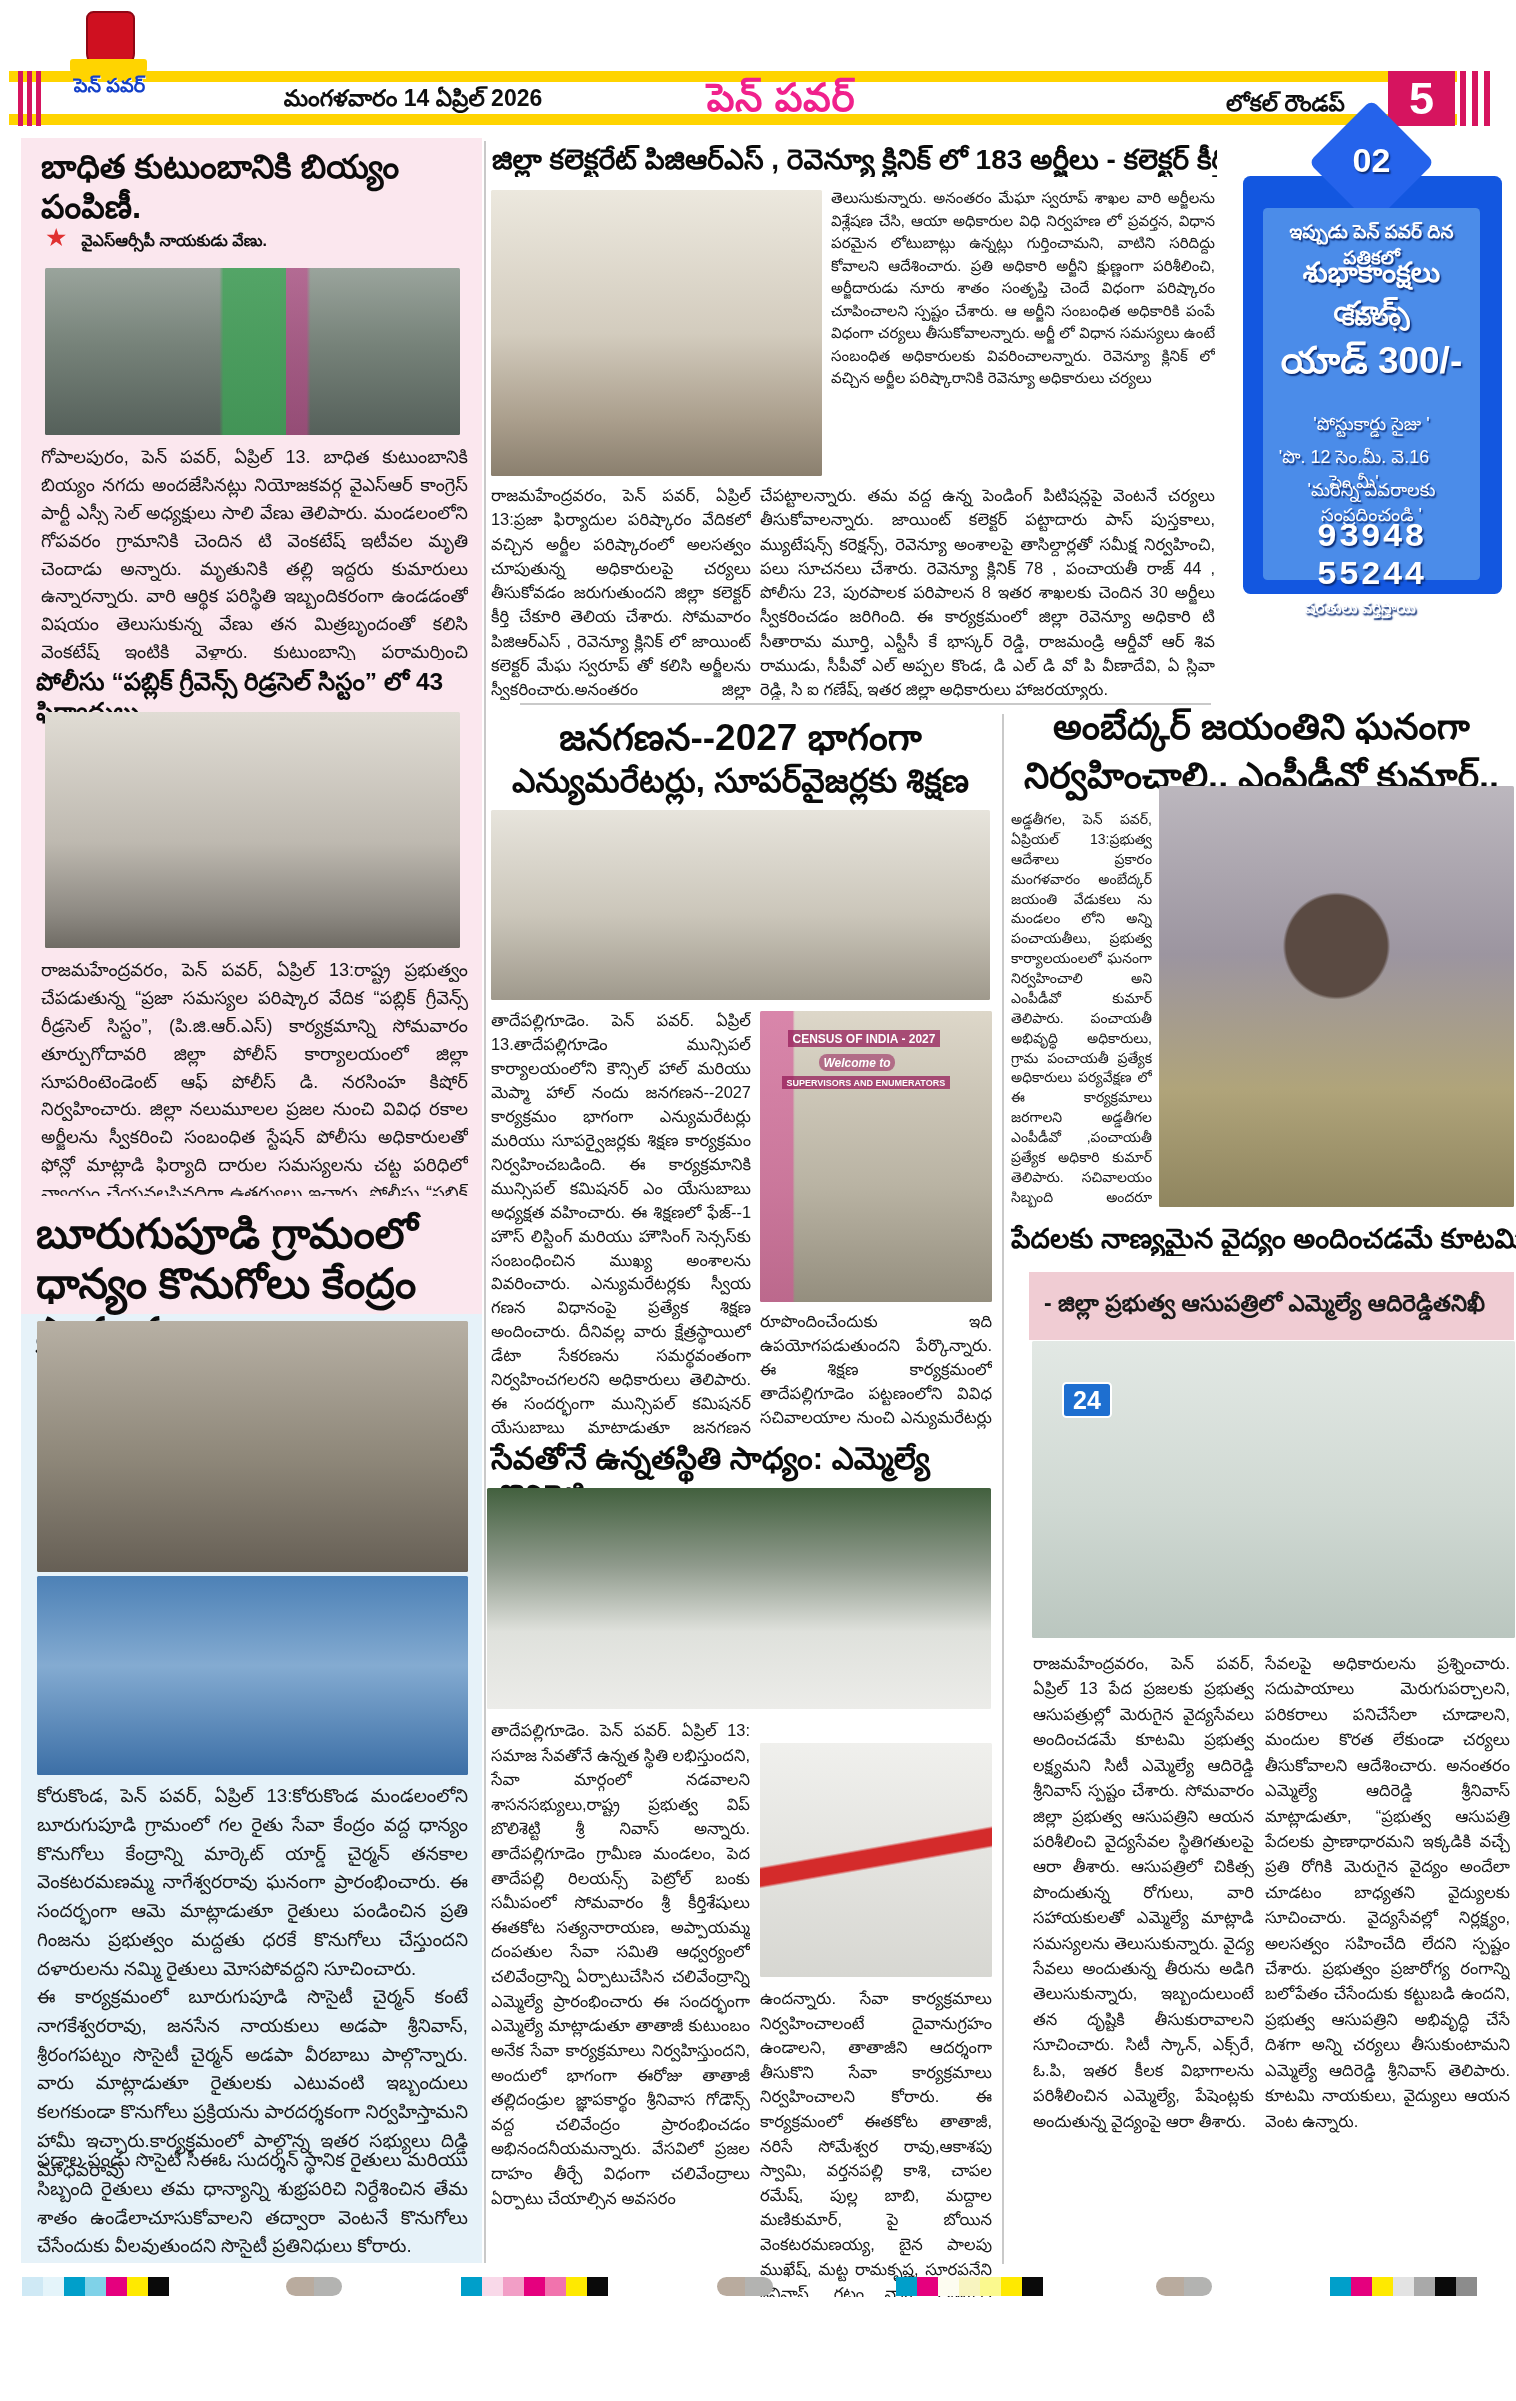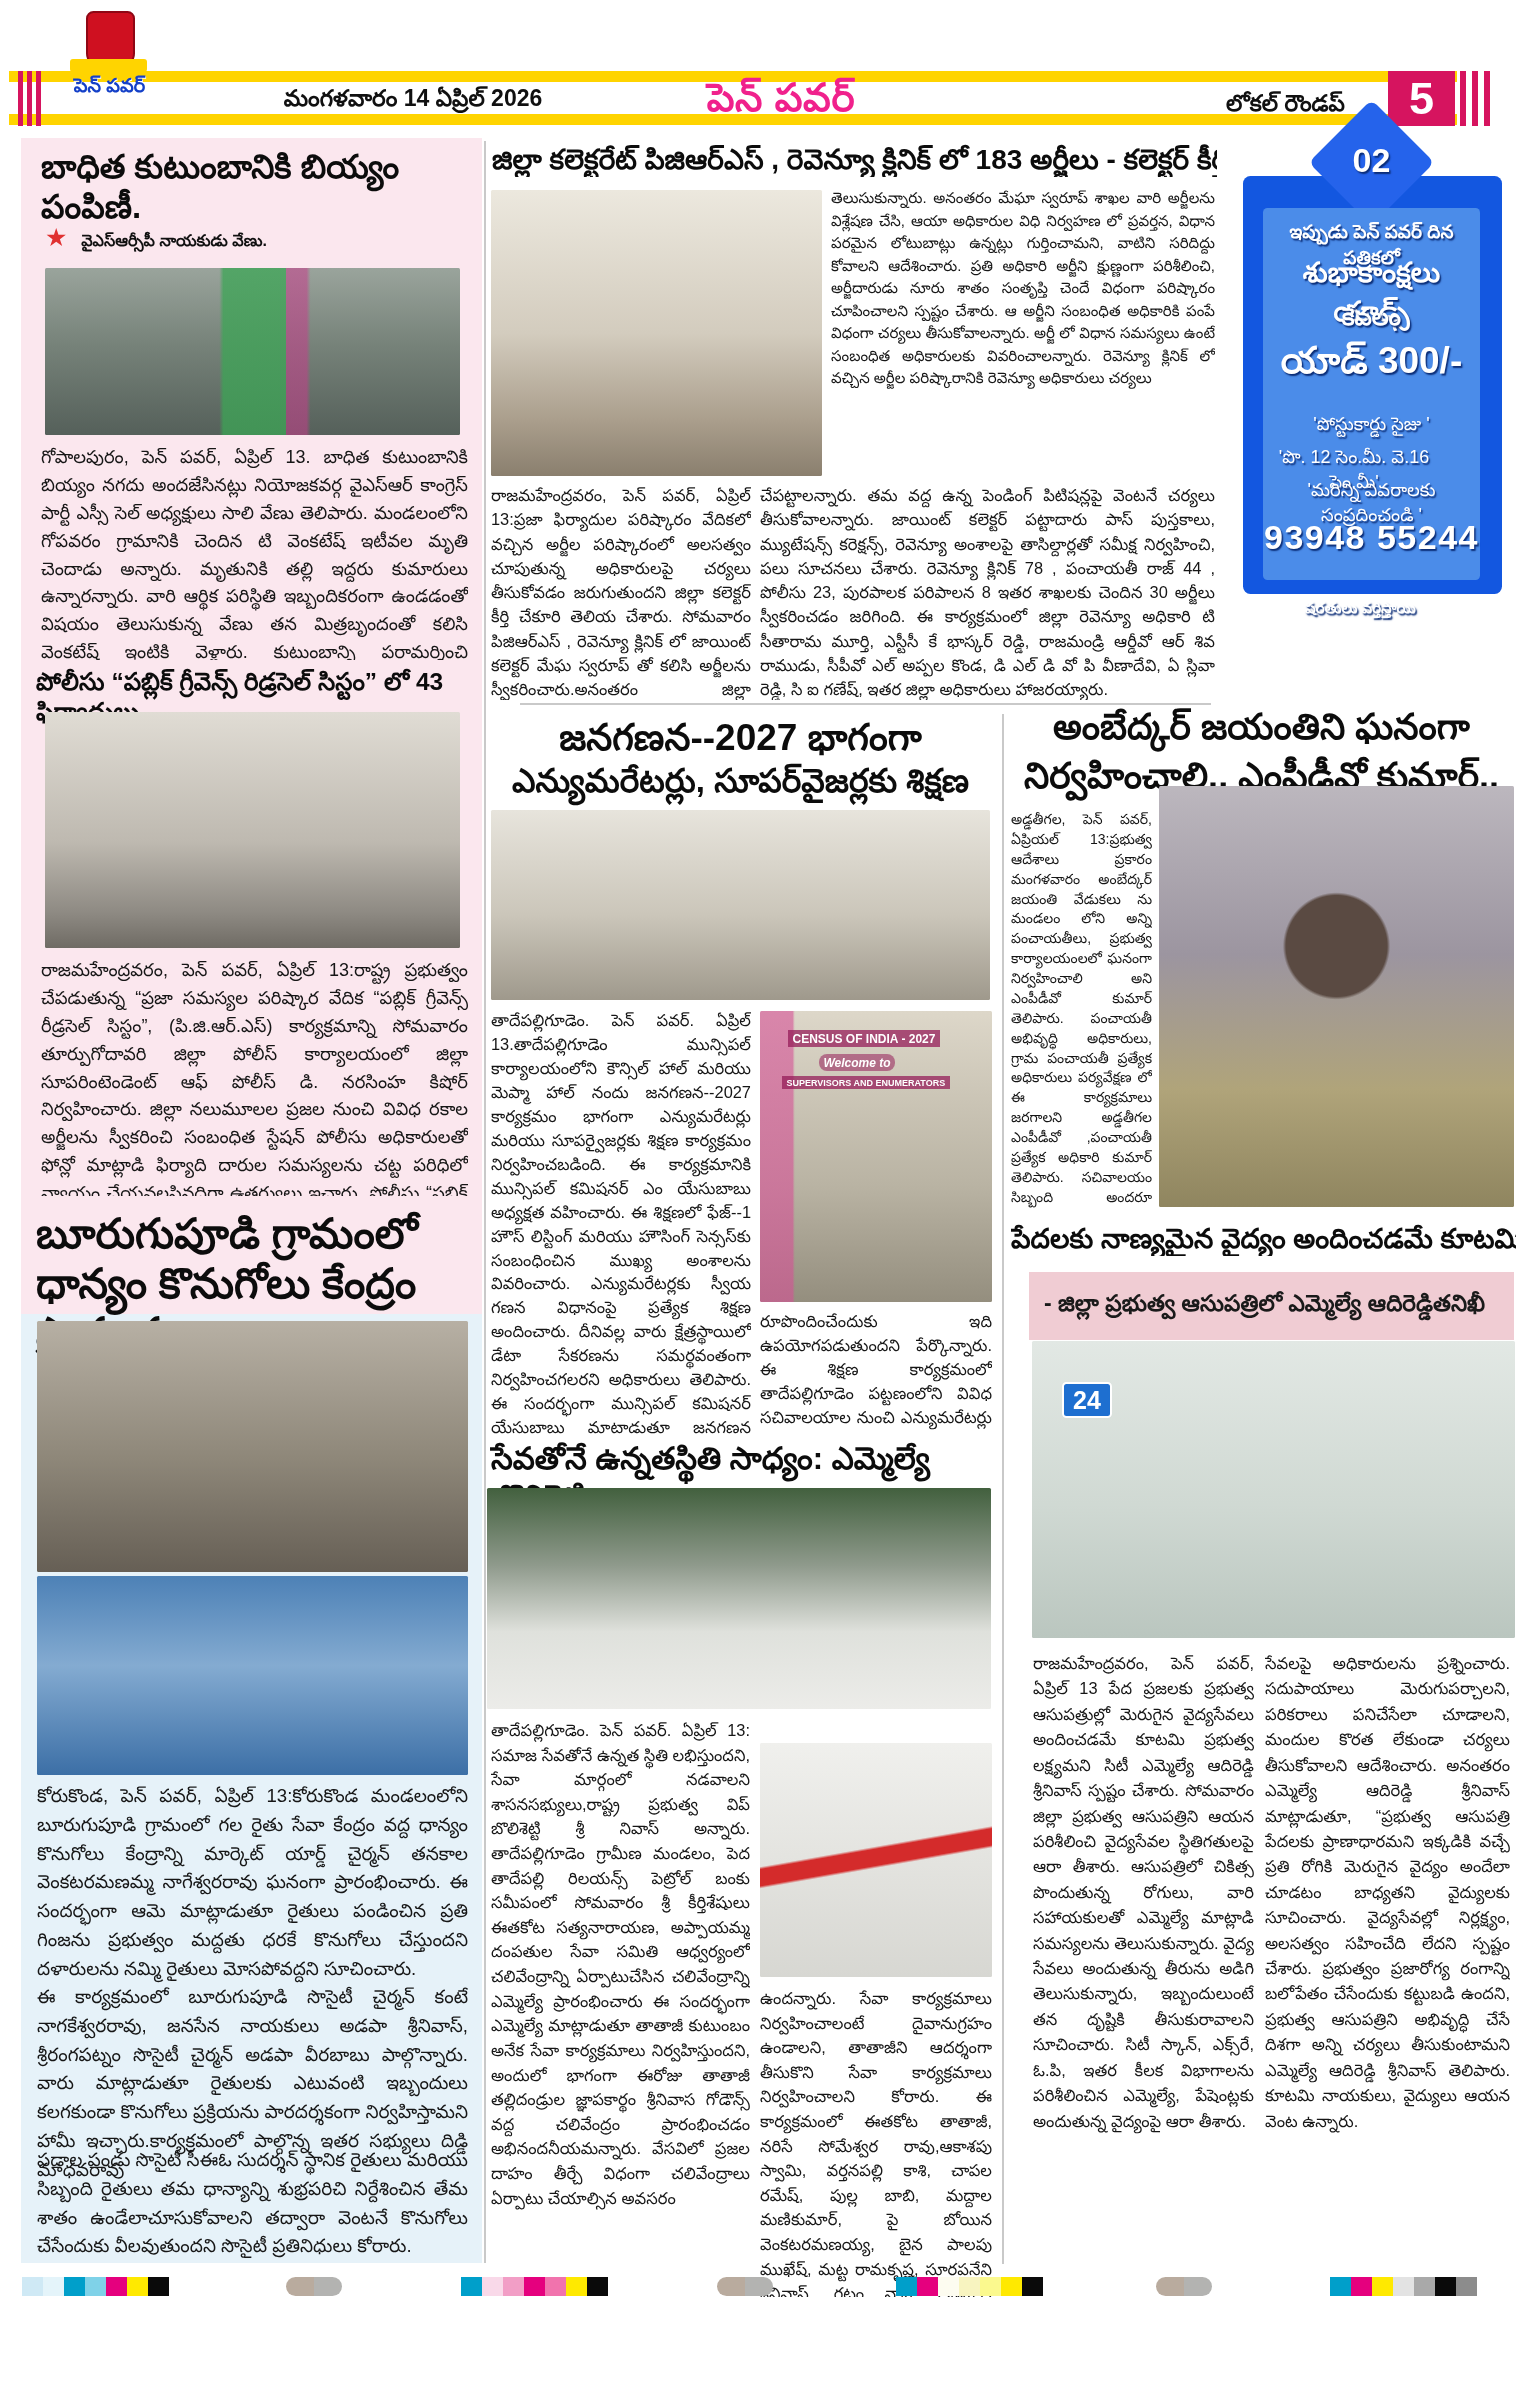"93948 55244" div.abs { font-family: none -> Liberation Mono, monospace }
